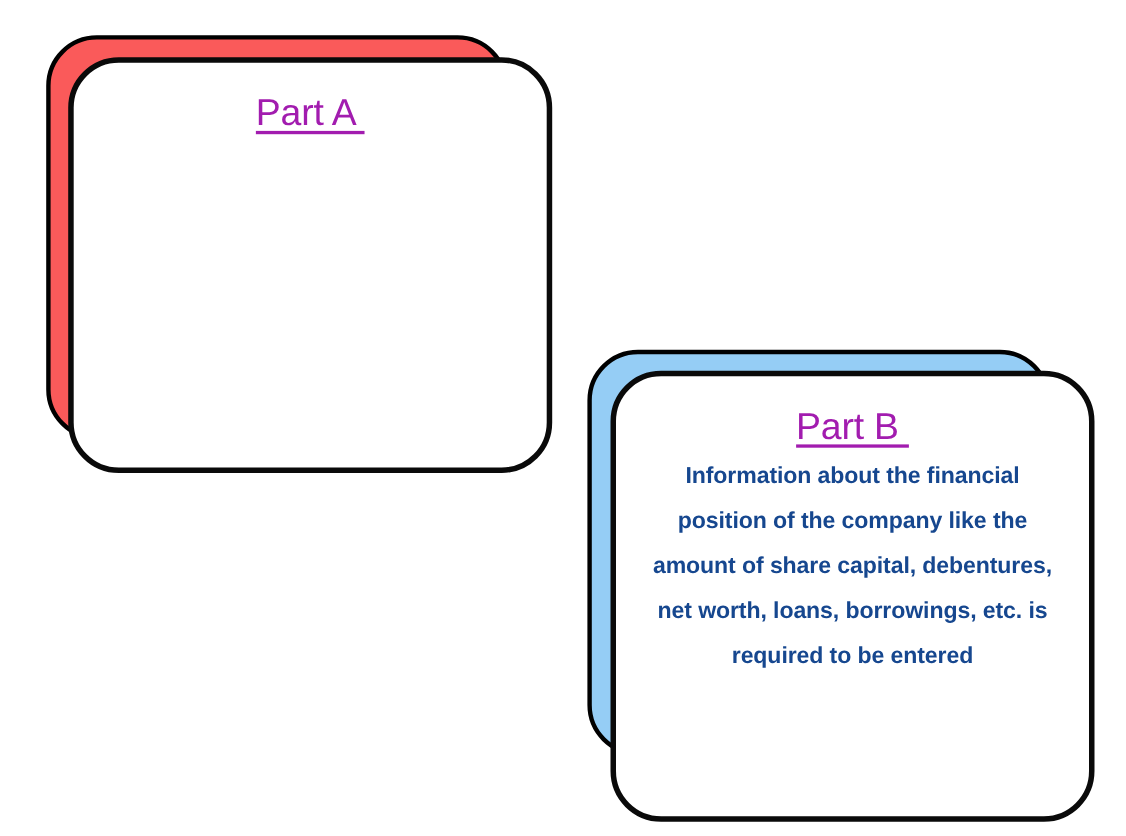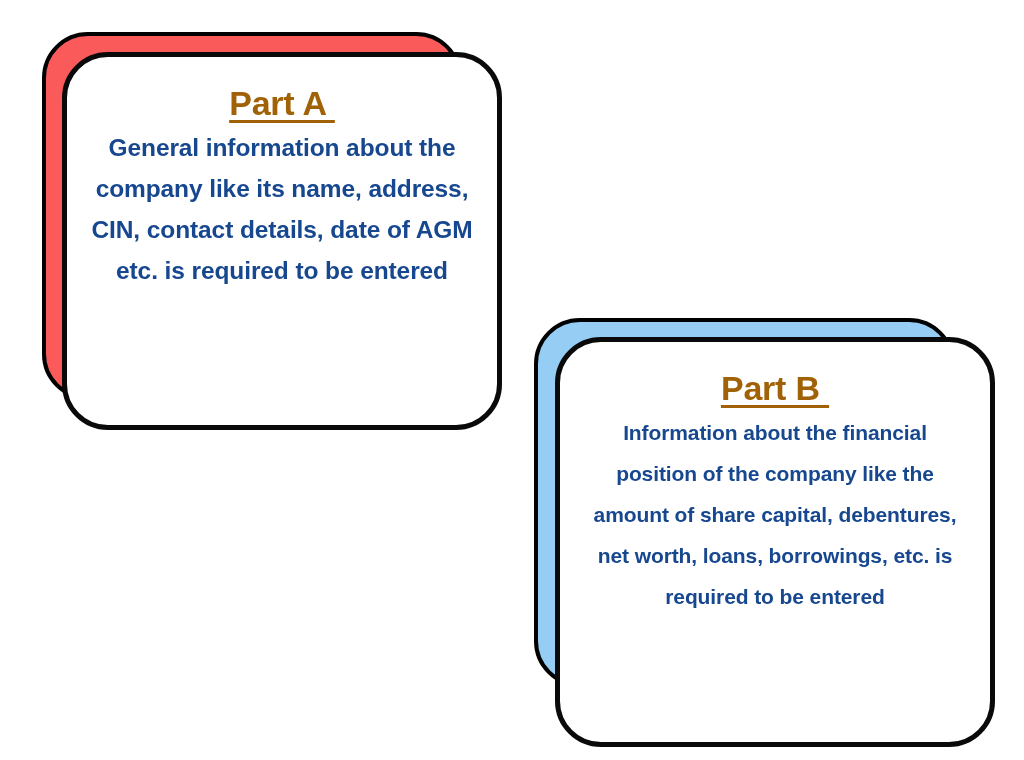"Part A" .card-title { color: #a16207 -> #a21caf; font-weight: bold -> normal }
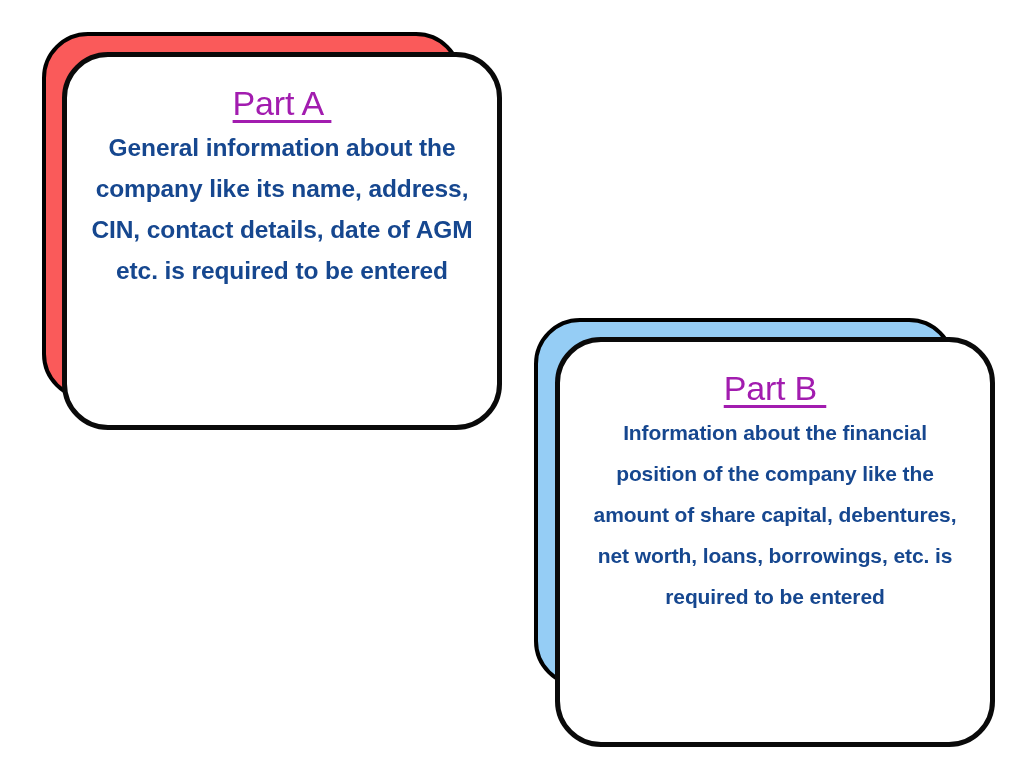"General information about the company" div.card-body { html: <div>General information about the company like its name, address, CIN, contact details, date of AGM etc. is required to be entered</div> -> none }
